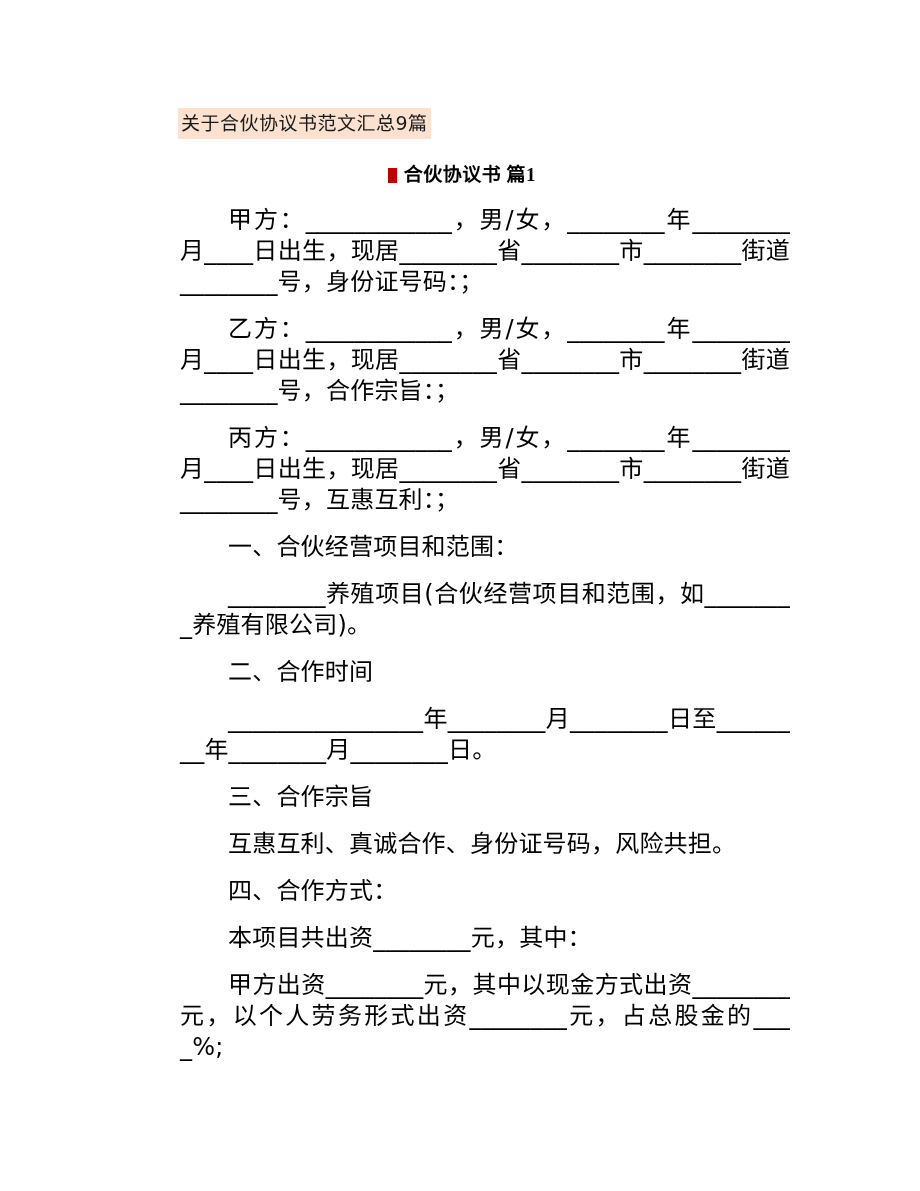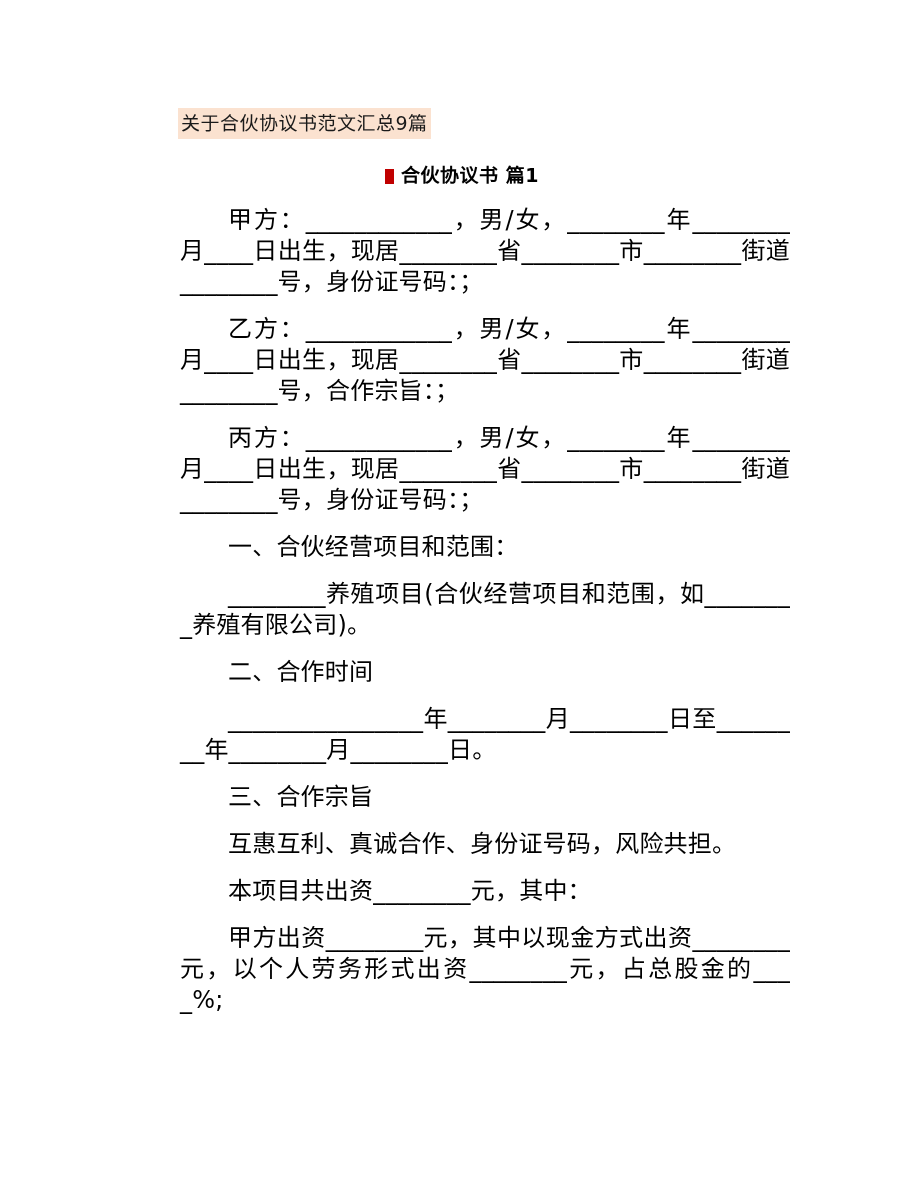"合伙协议书 篇1" .section-heading { font-family: none -> Liberation Serif, serif }
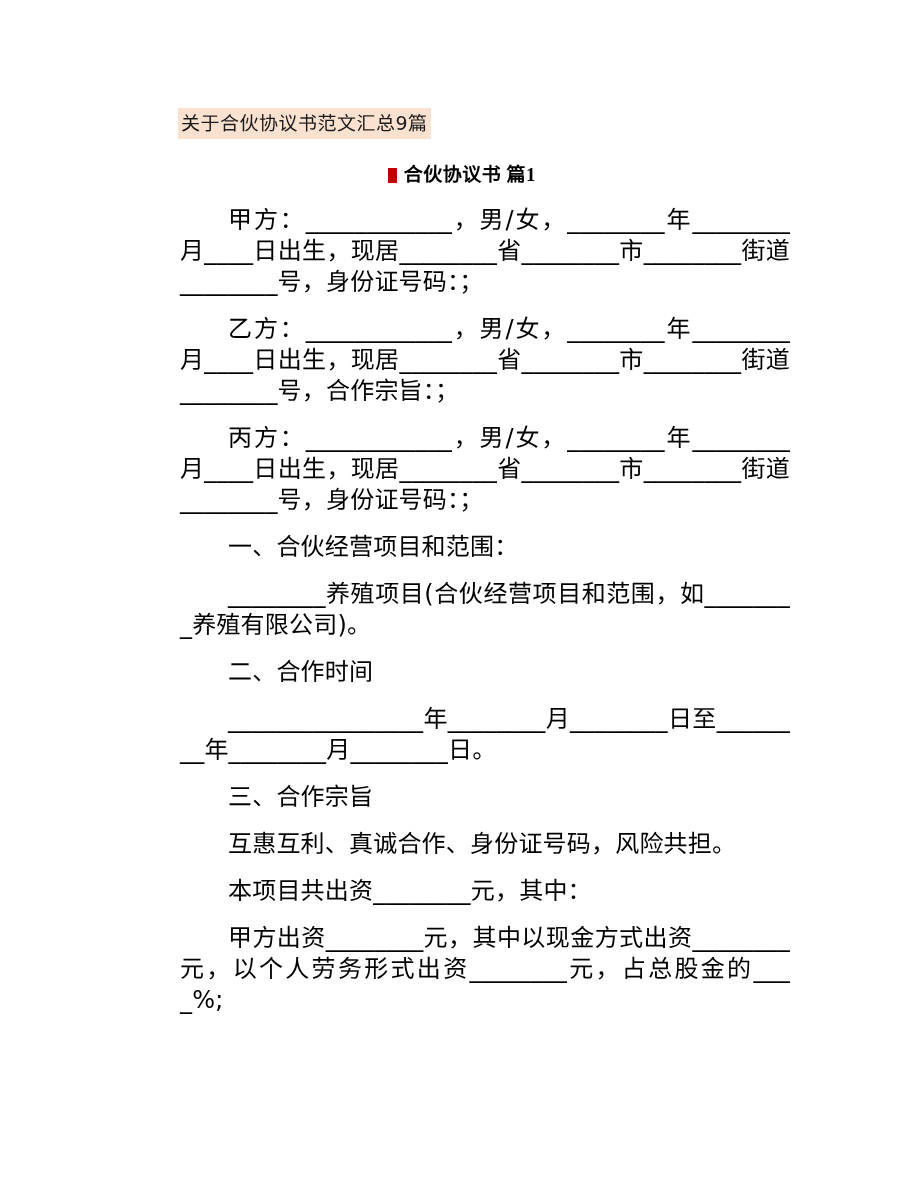"丙方：____________，男/女，________年________月__" p.para { text: 身份证号码 -> 互惠互利 }
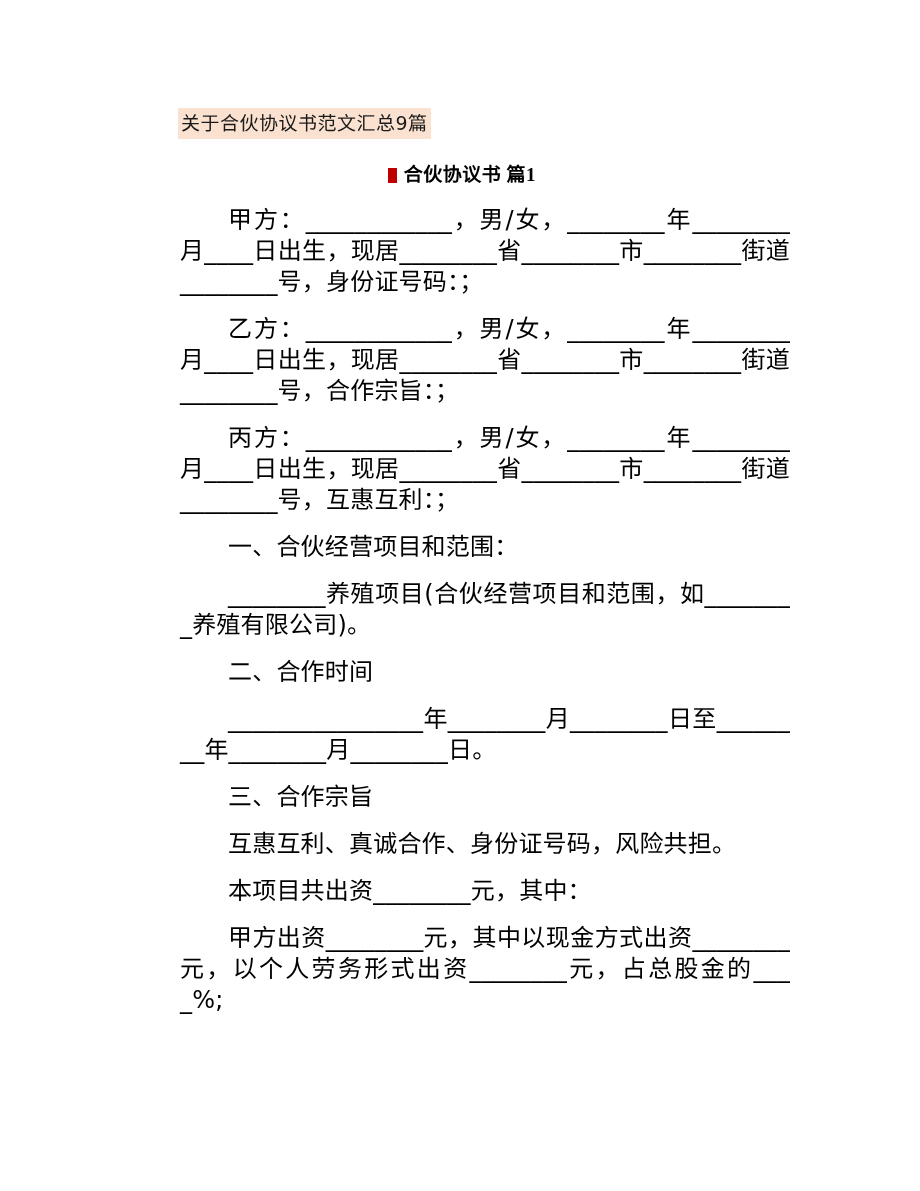"四、合作方式：" p.para { html: none -> <p>四、合作方式：</p> }
